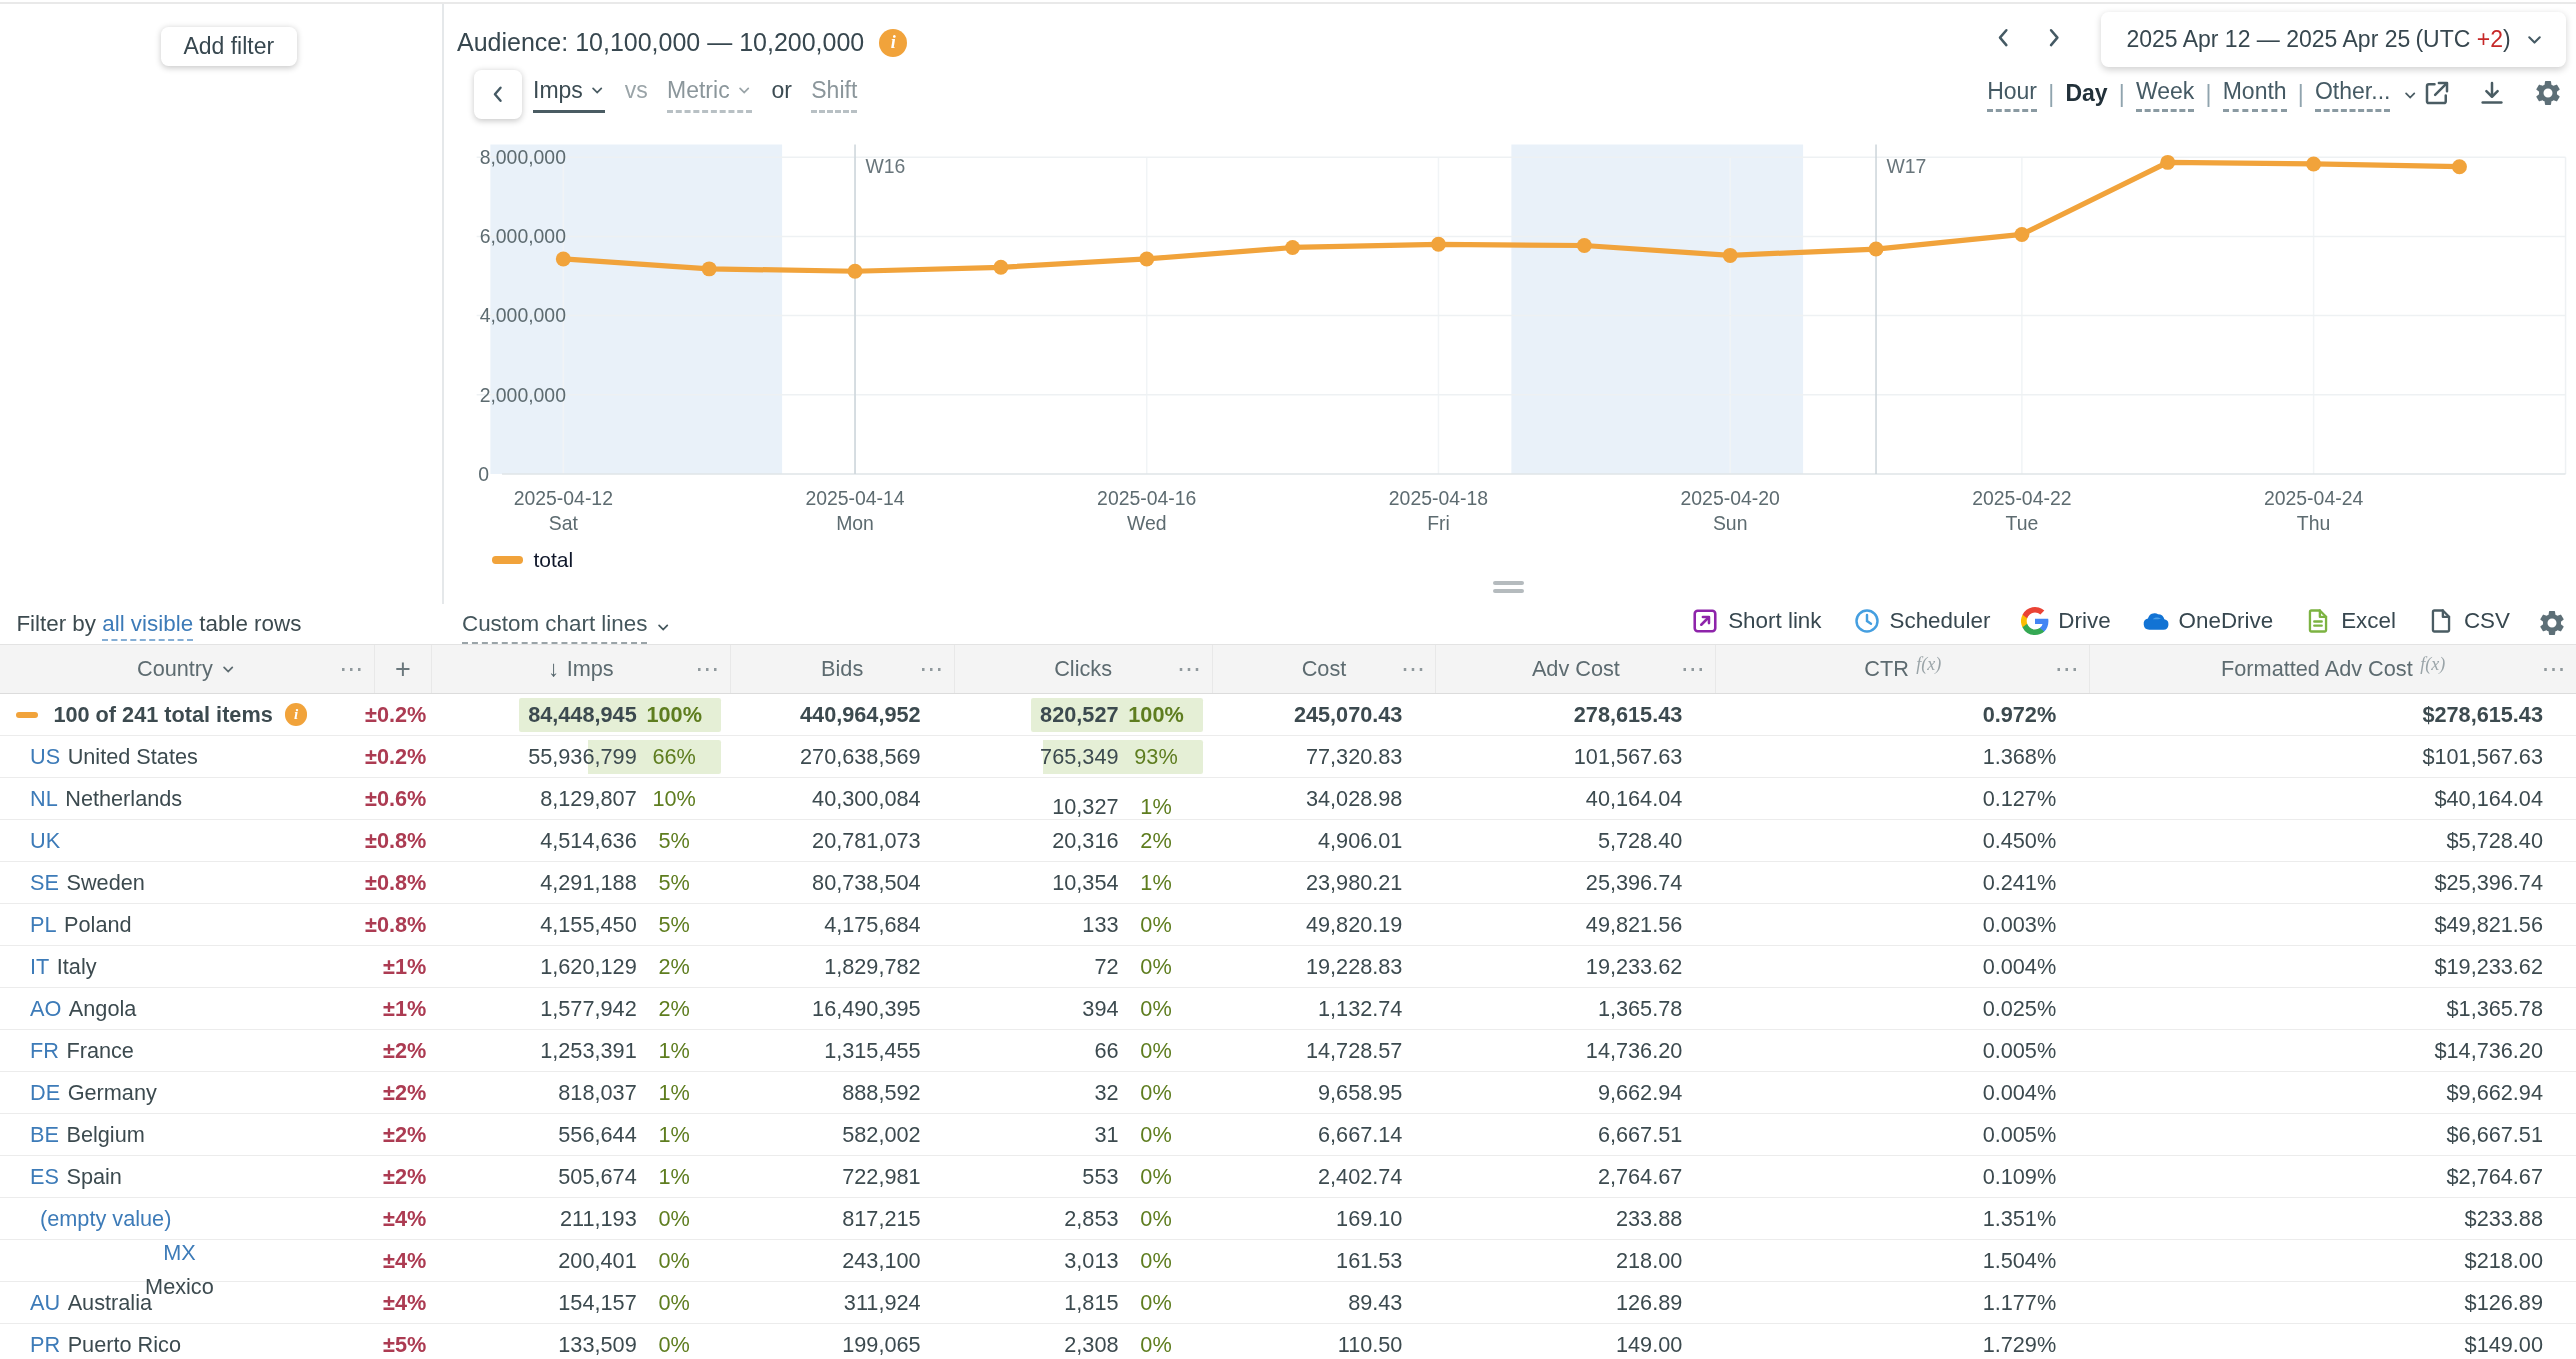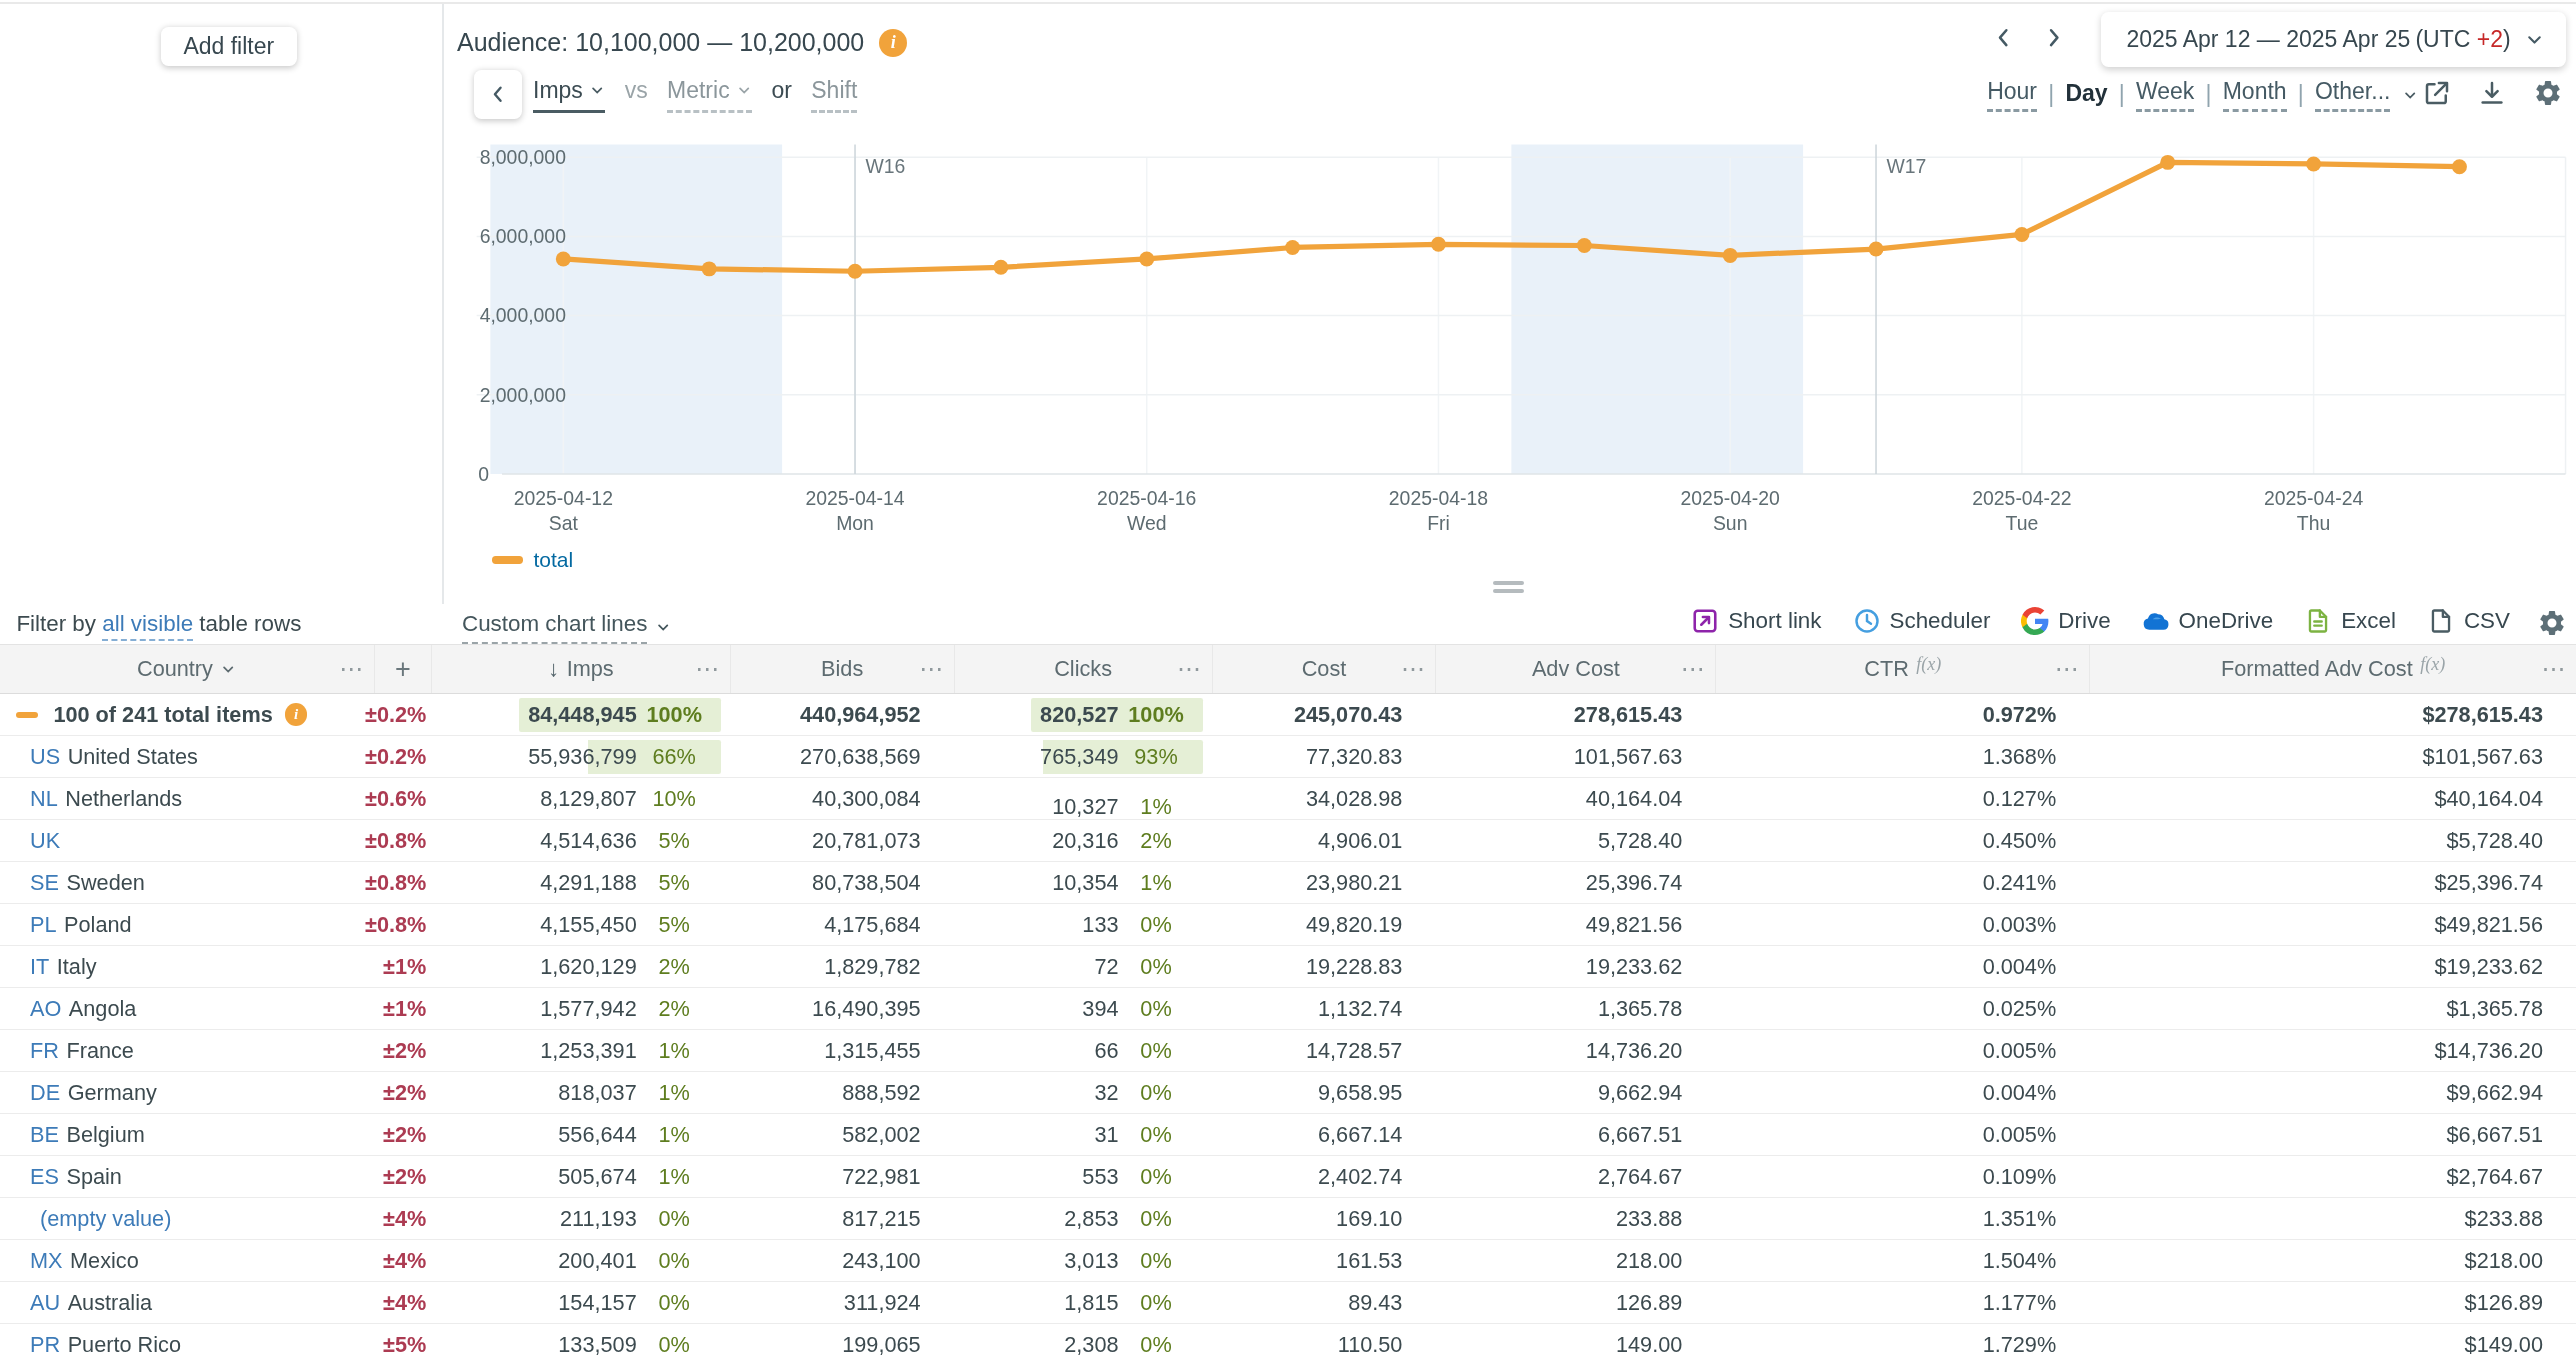"total" .legend-label { color: #0369a1 -> #0f172a }
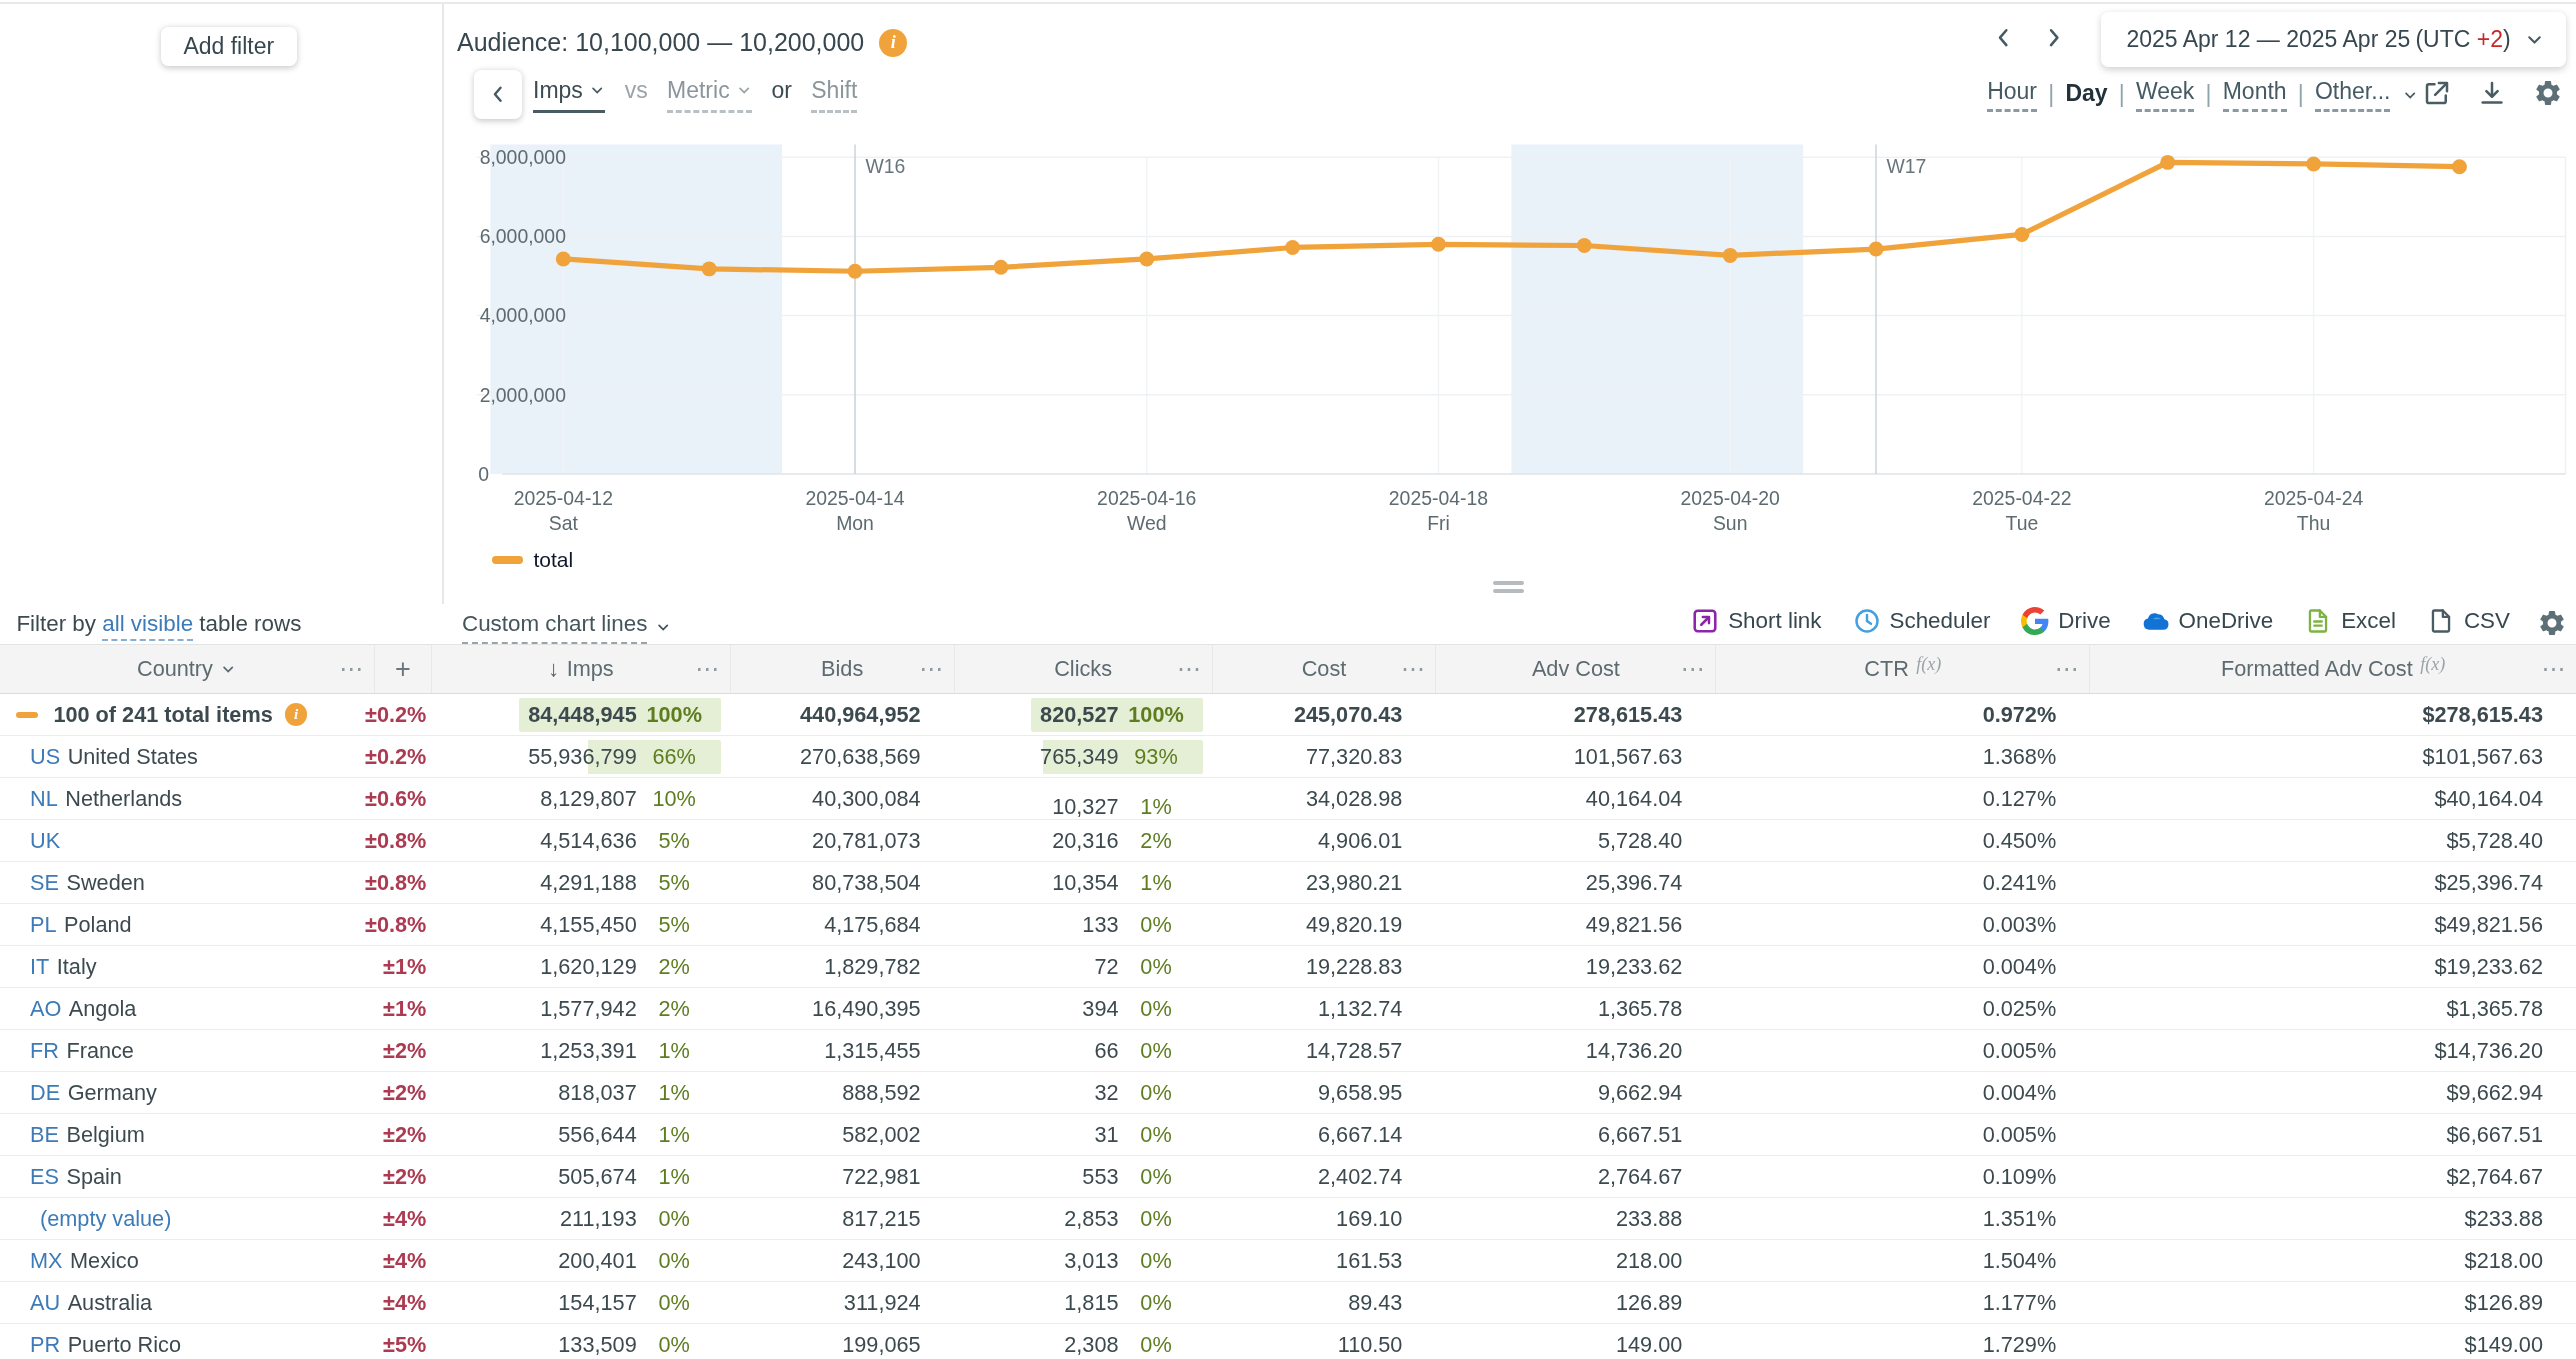"MX" div.td { flex-direction: none -> column }
